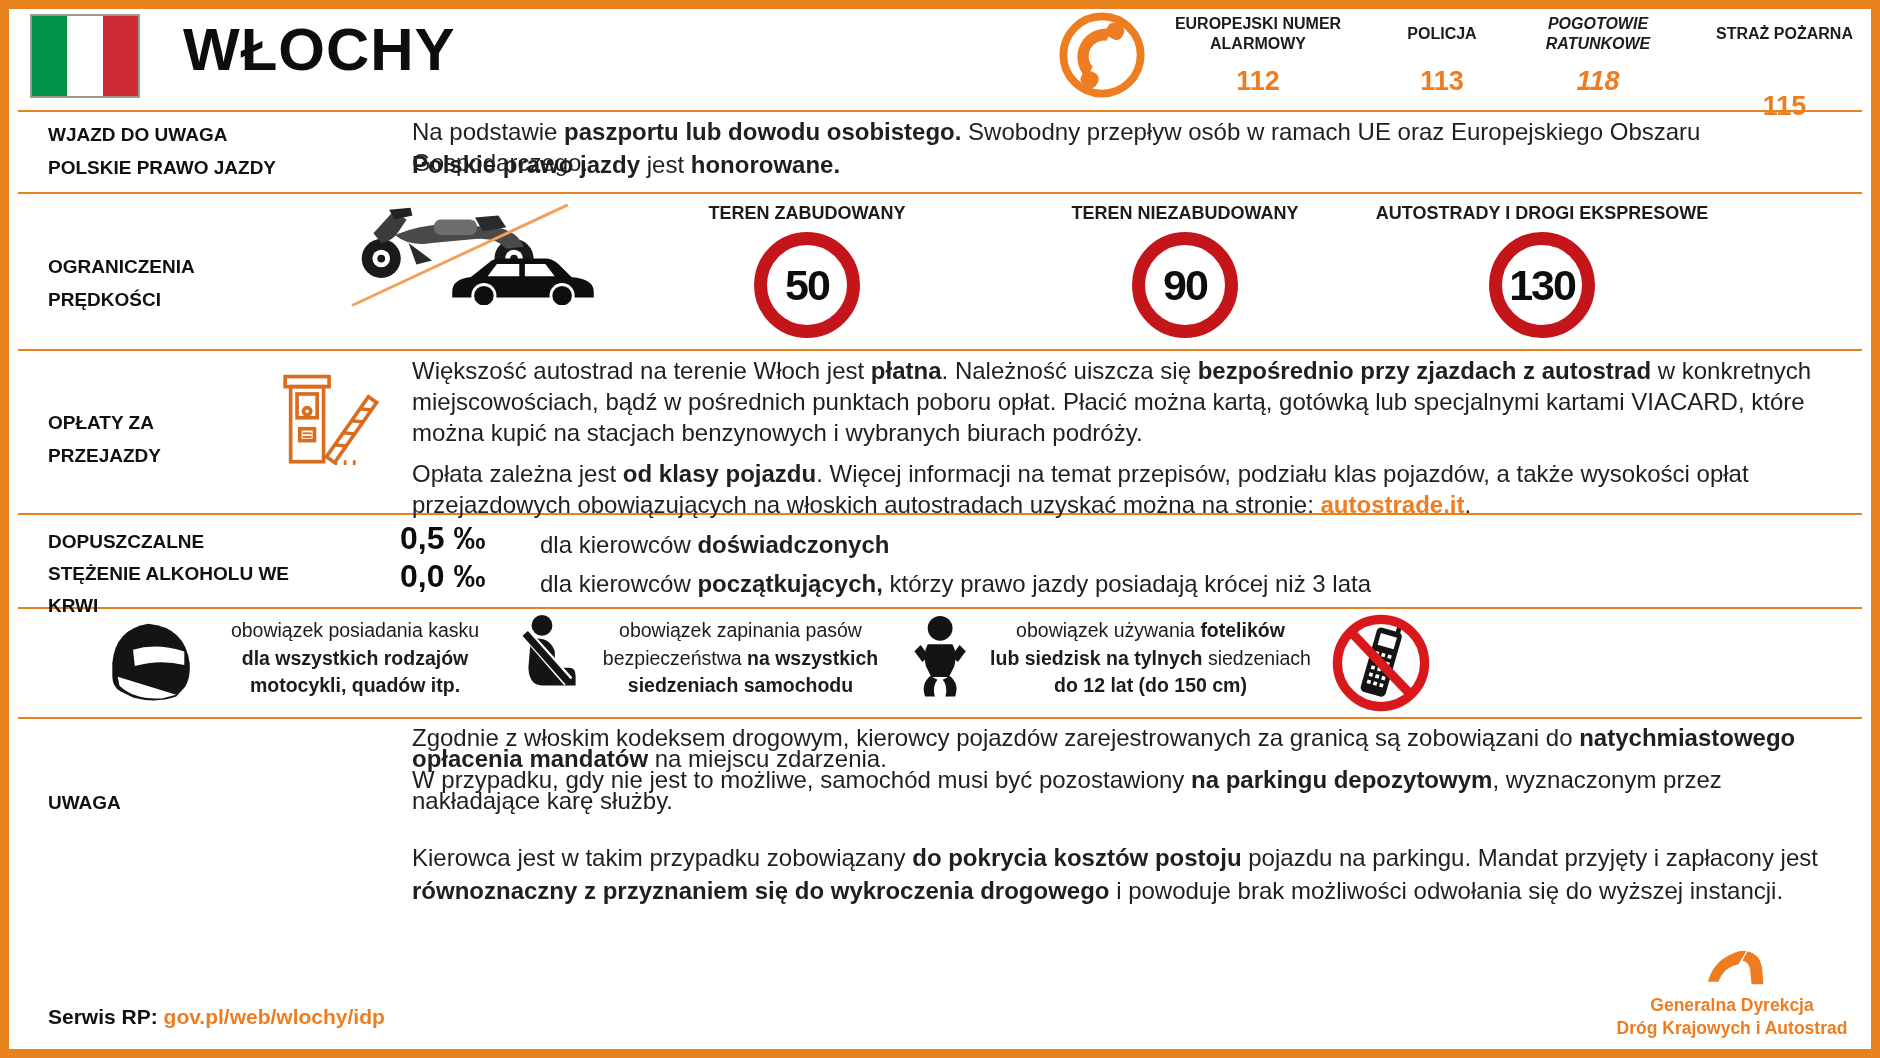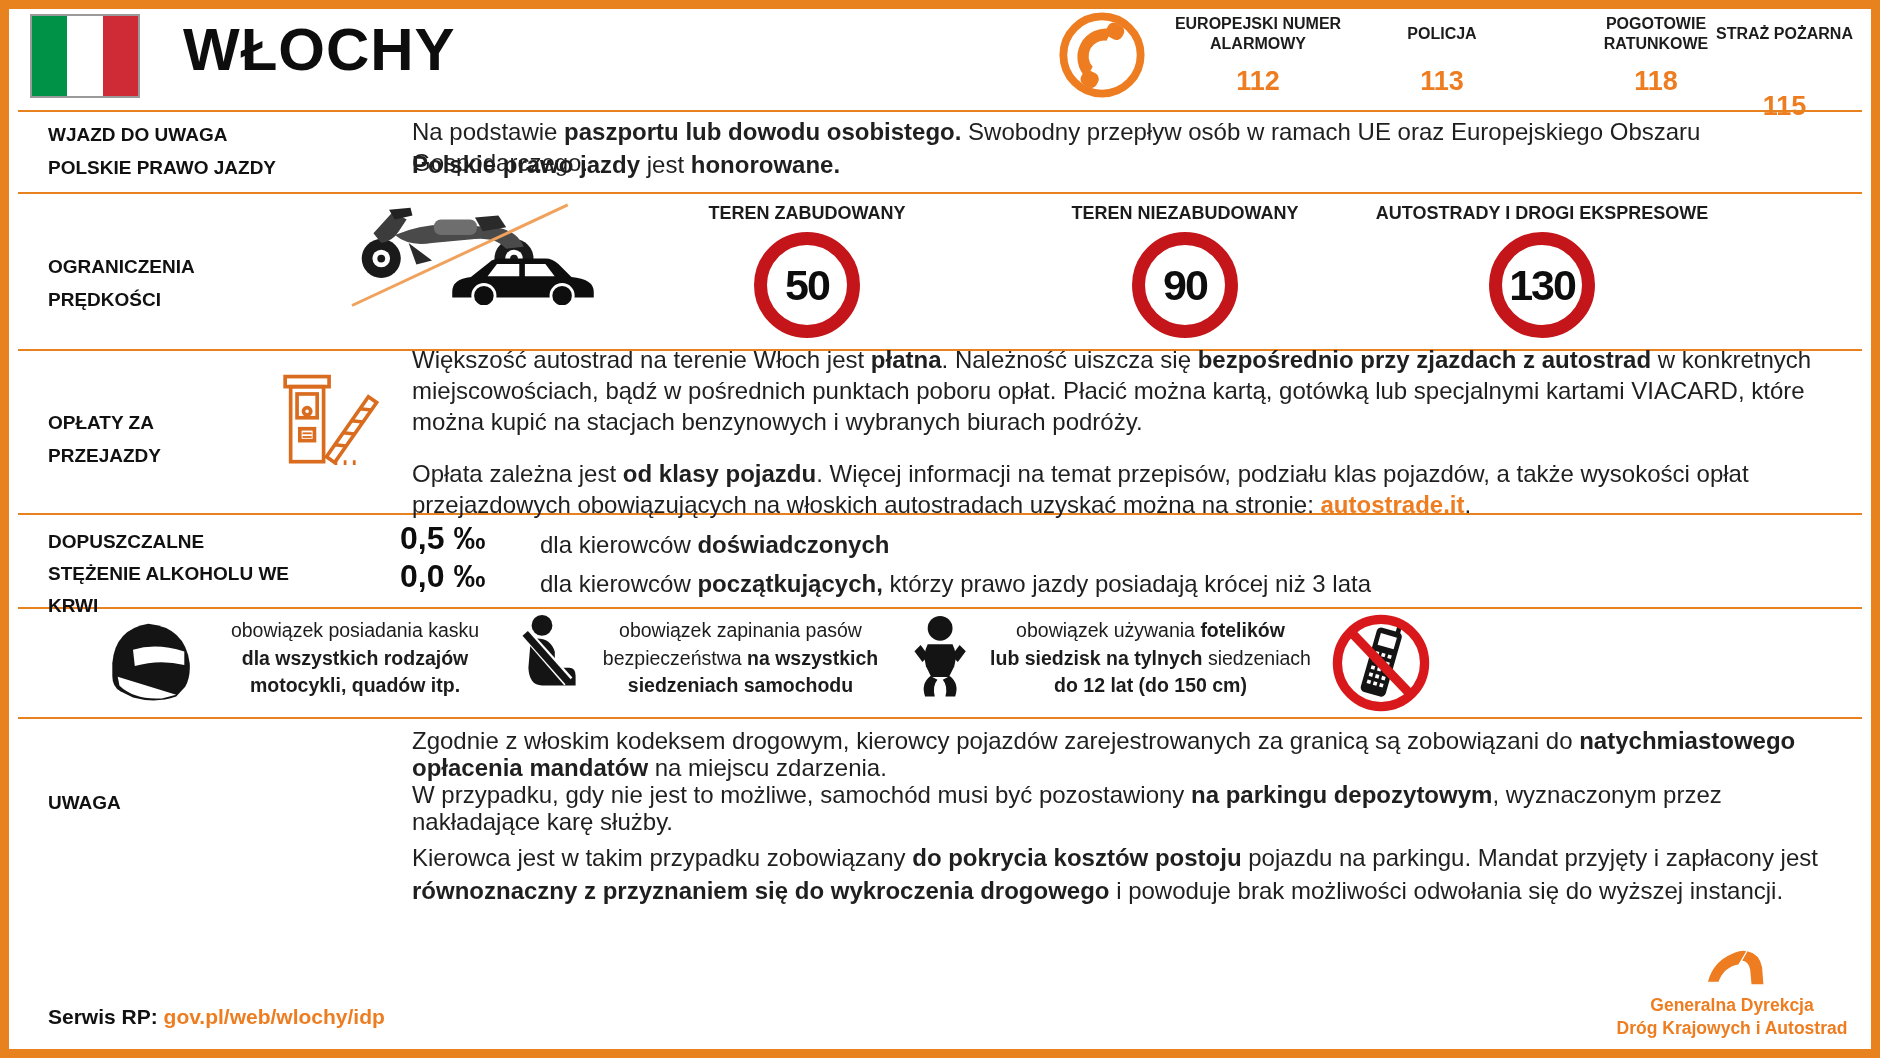"POGOTOWIE RATUNKOWE" .em3 { font-style: none -> italic; left: 1576px -> 1518px }
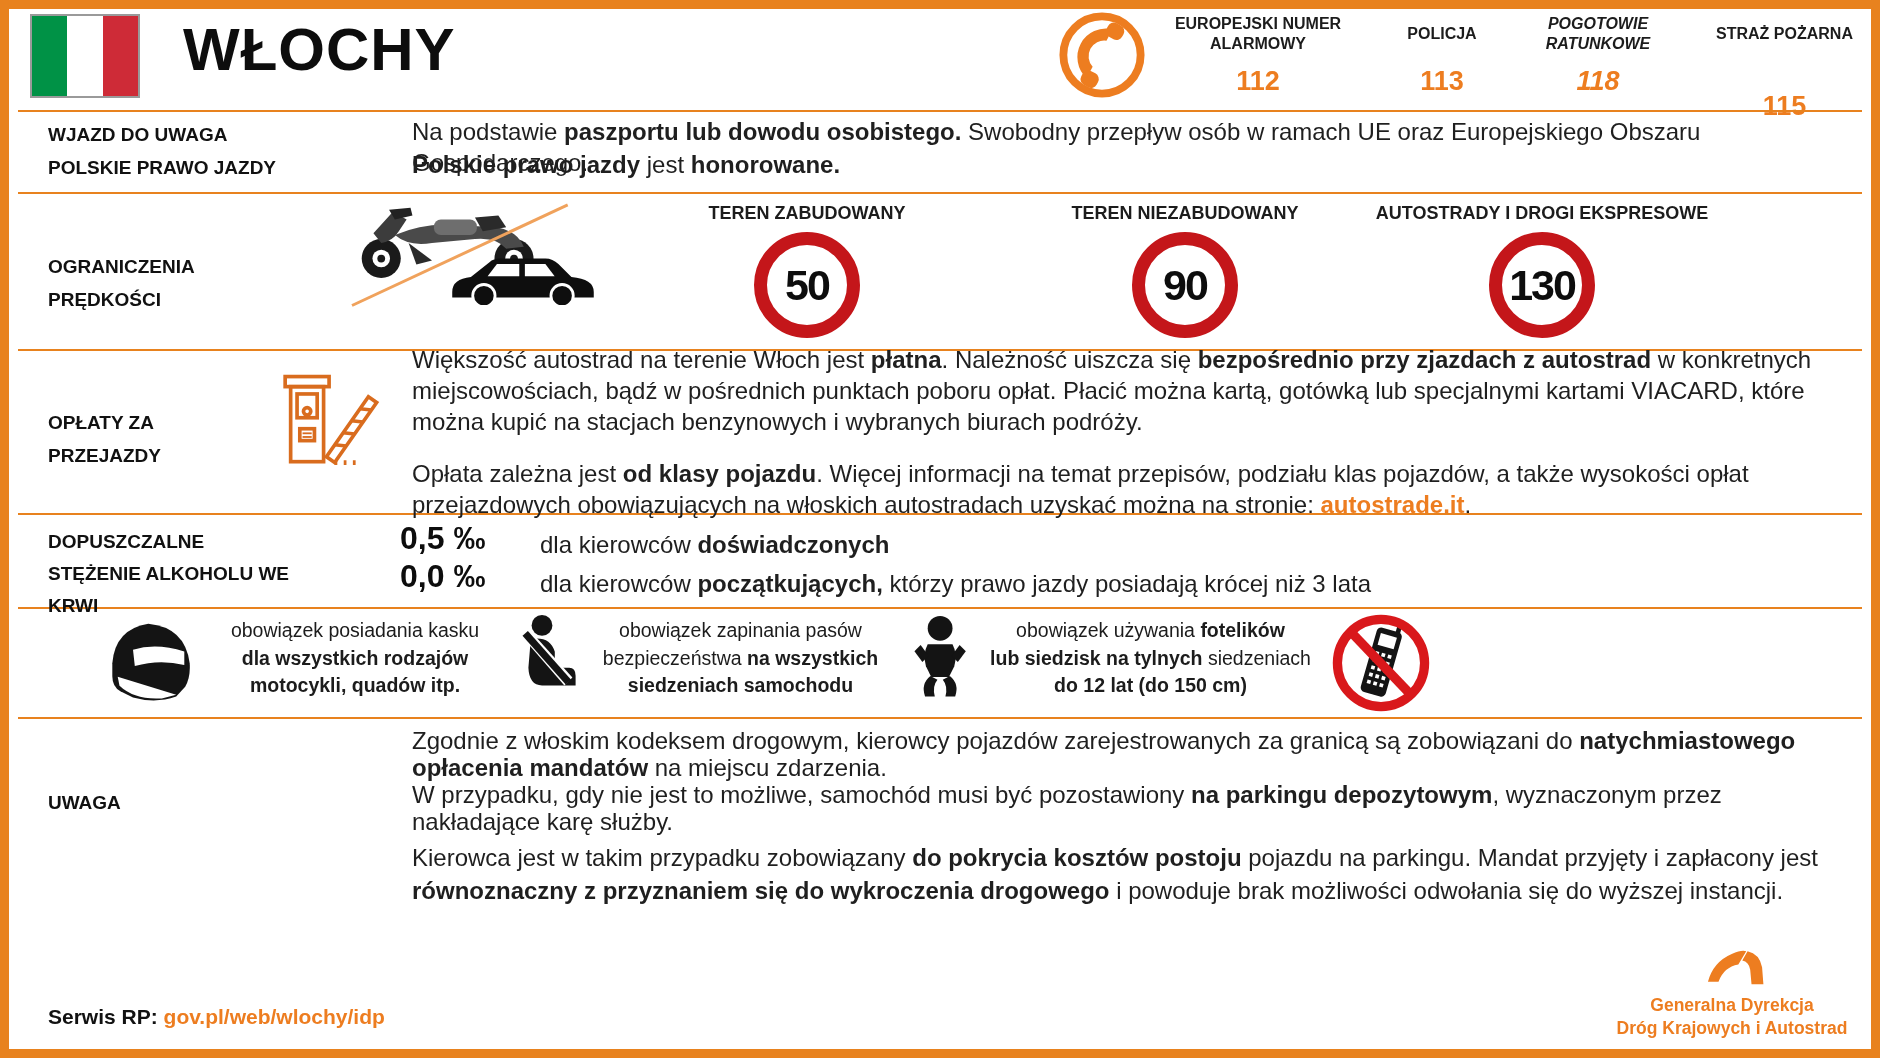"Większość autostrad na terenie Włoch" .tolls-p1 { top: 344px -> 355px }
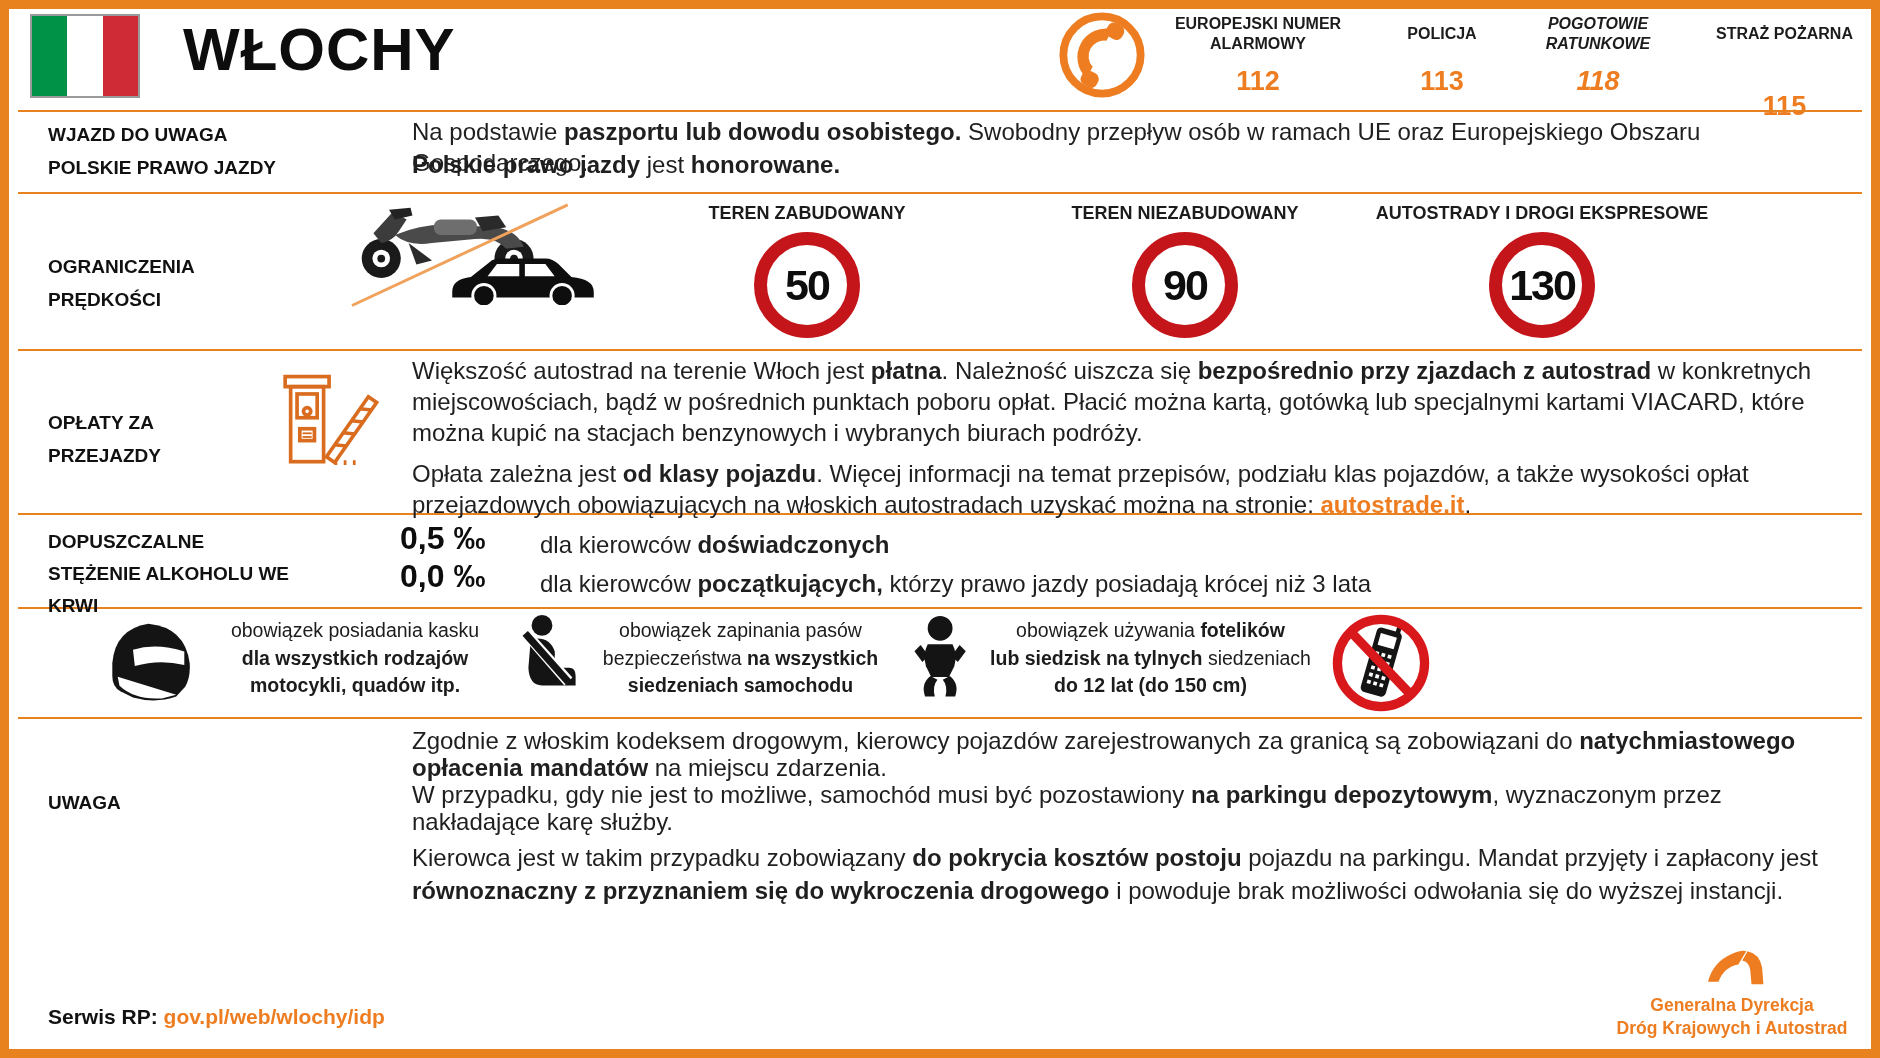"Zgodnie z włoskim kodeksem drogowym," .not-p1 { line-height: 27px -> 21px }
